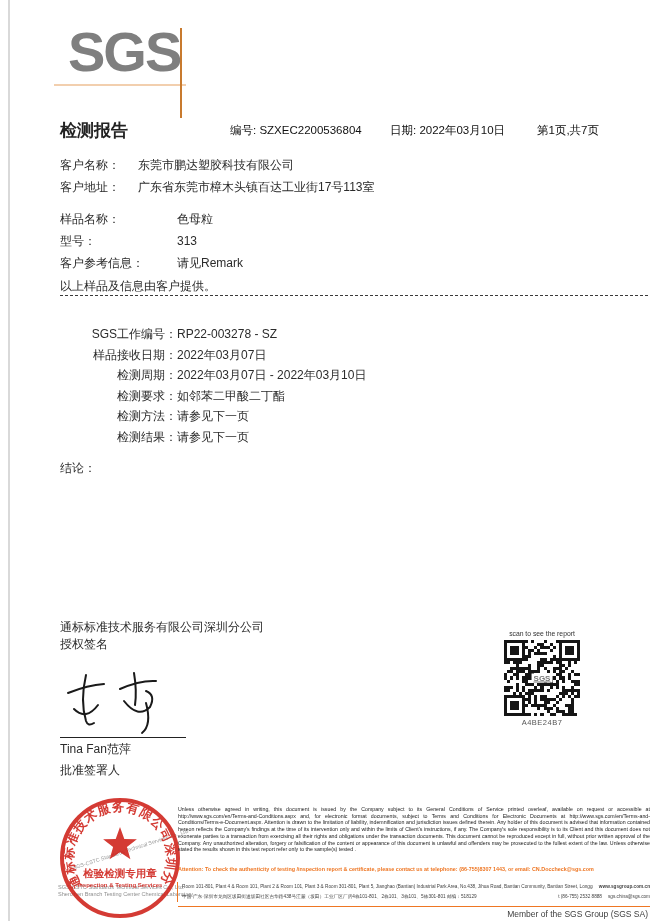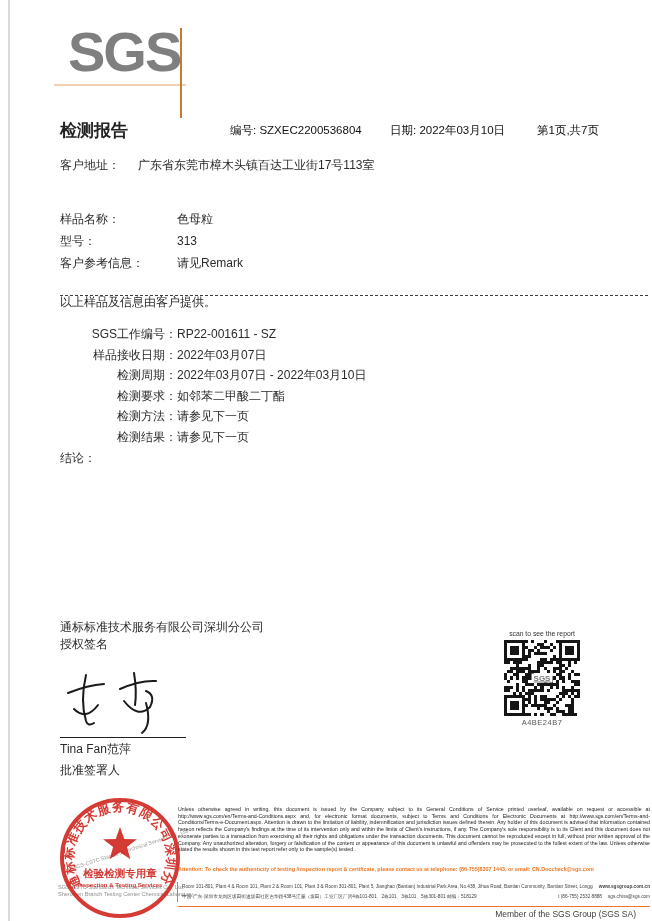"客户名称：" div.row { html: none -> <div> <span>客户名称：</span> <span>东莞市鹏达塑胶科技有限公司</span> </div> }
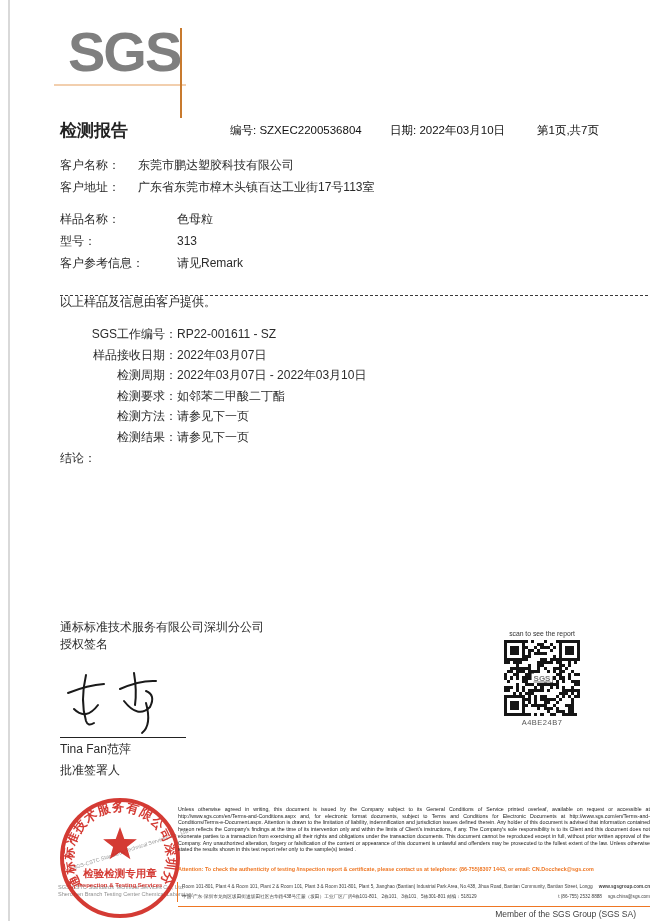"以上样品及信息由客户提供。" .sample-note { margin-top: 17px -> 1px }
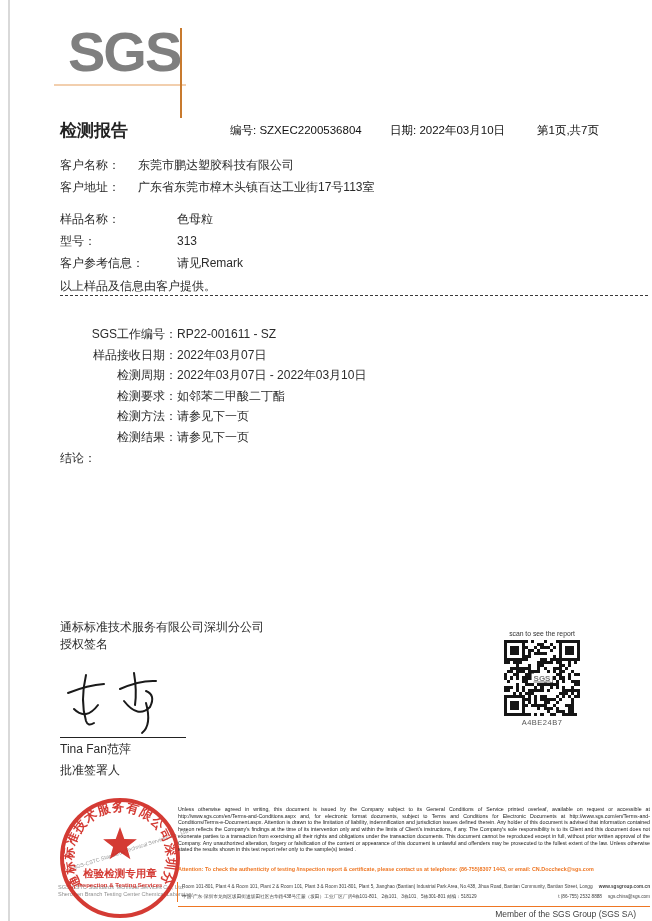"RP22-001611 - SZ" span.val { text: RP22-001611 -> RP22-003278 }
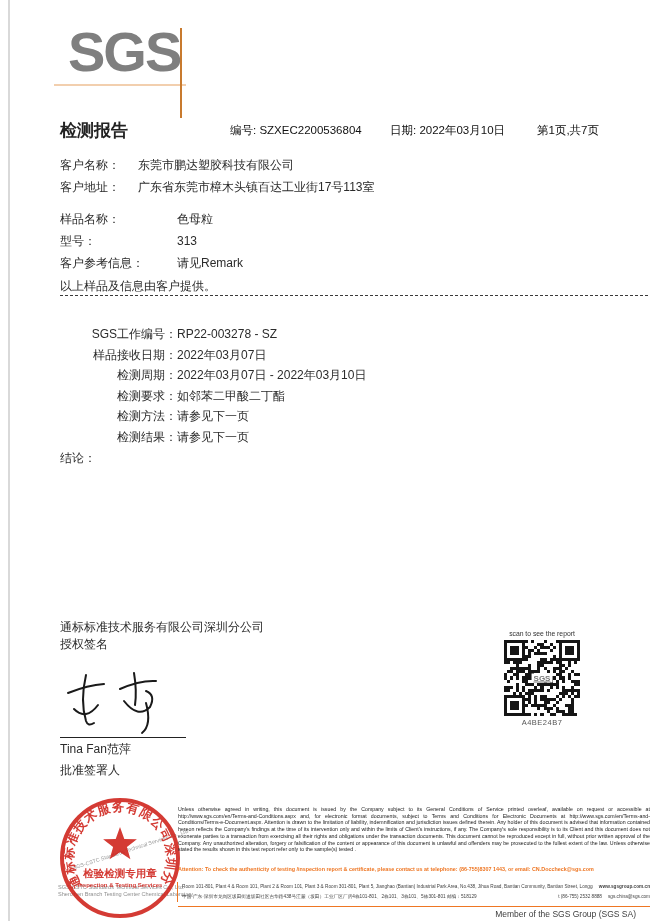"结论：" .conclusion { top: 449px -> 459px }
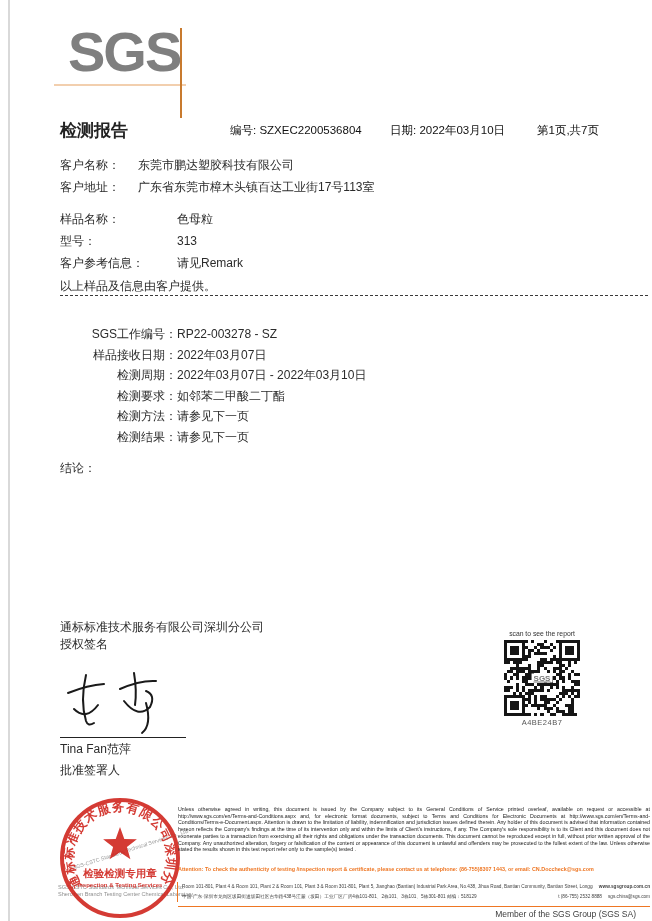"Member of the SGS Group" .member-line { right: 16px -> 4px }
